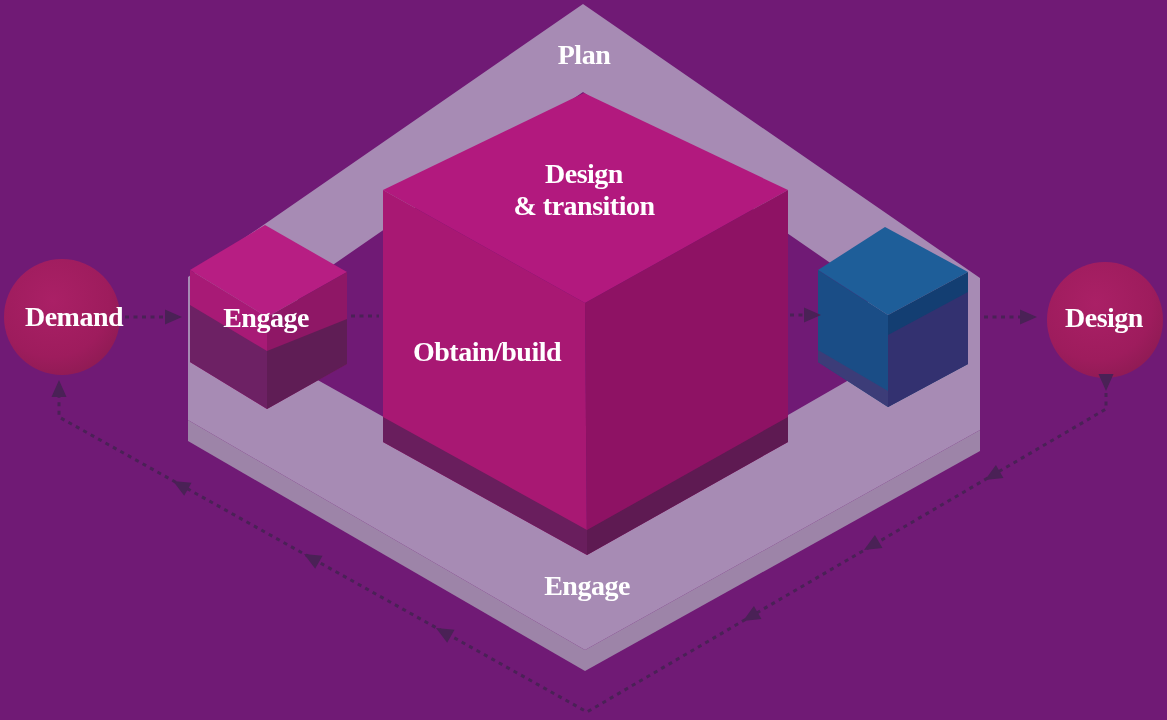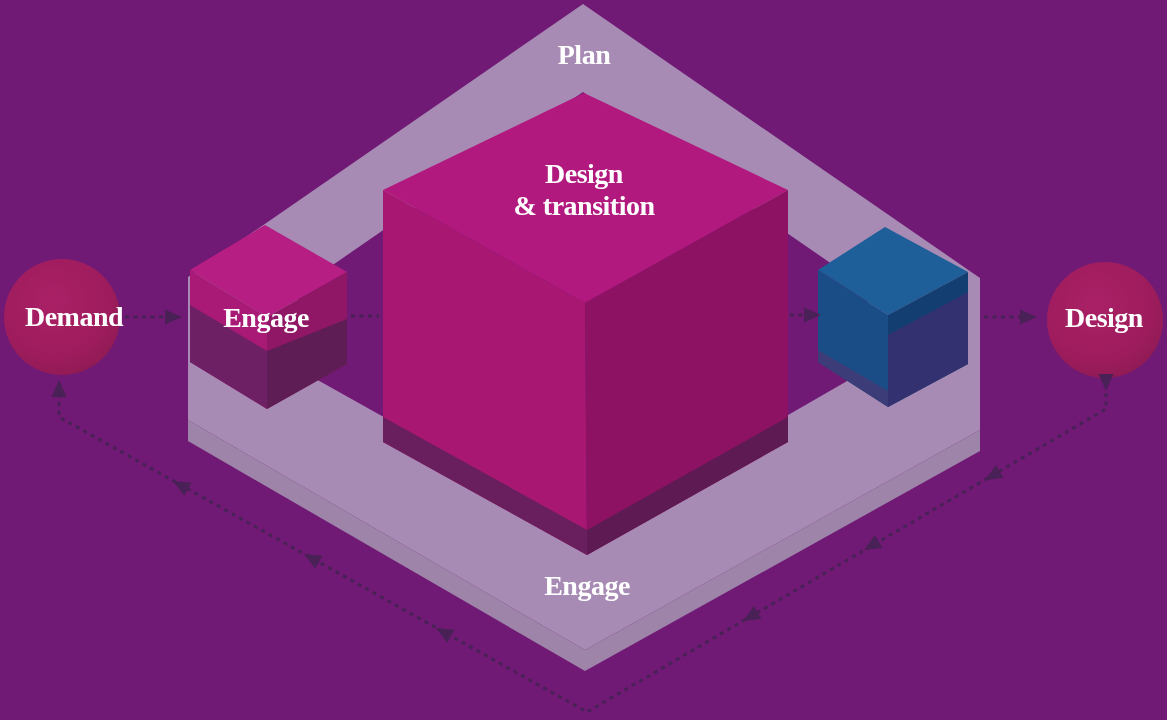"Obtain/build" div.lbl { html: none -> <div>Obtain/build</div> }
